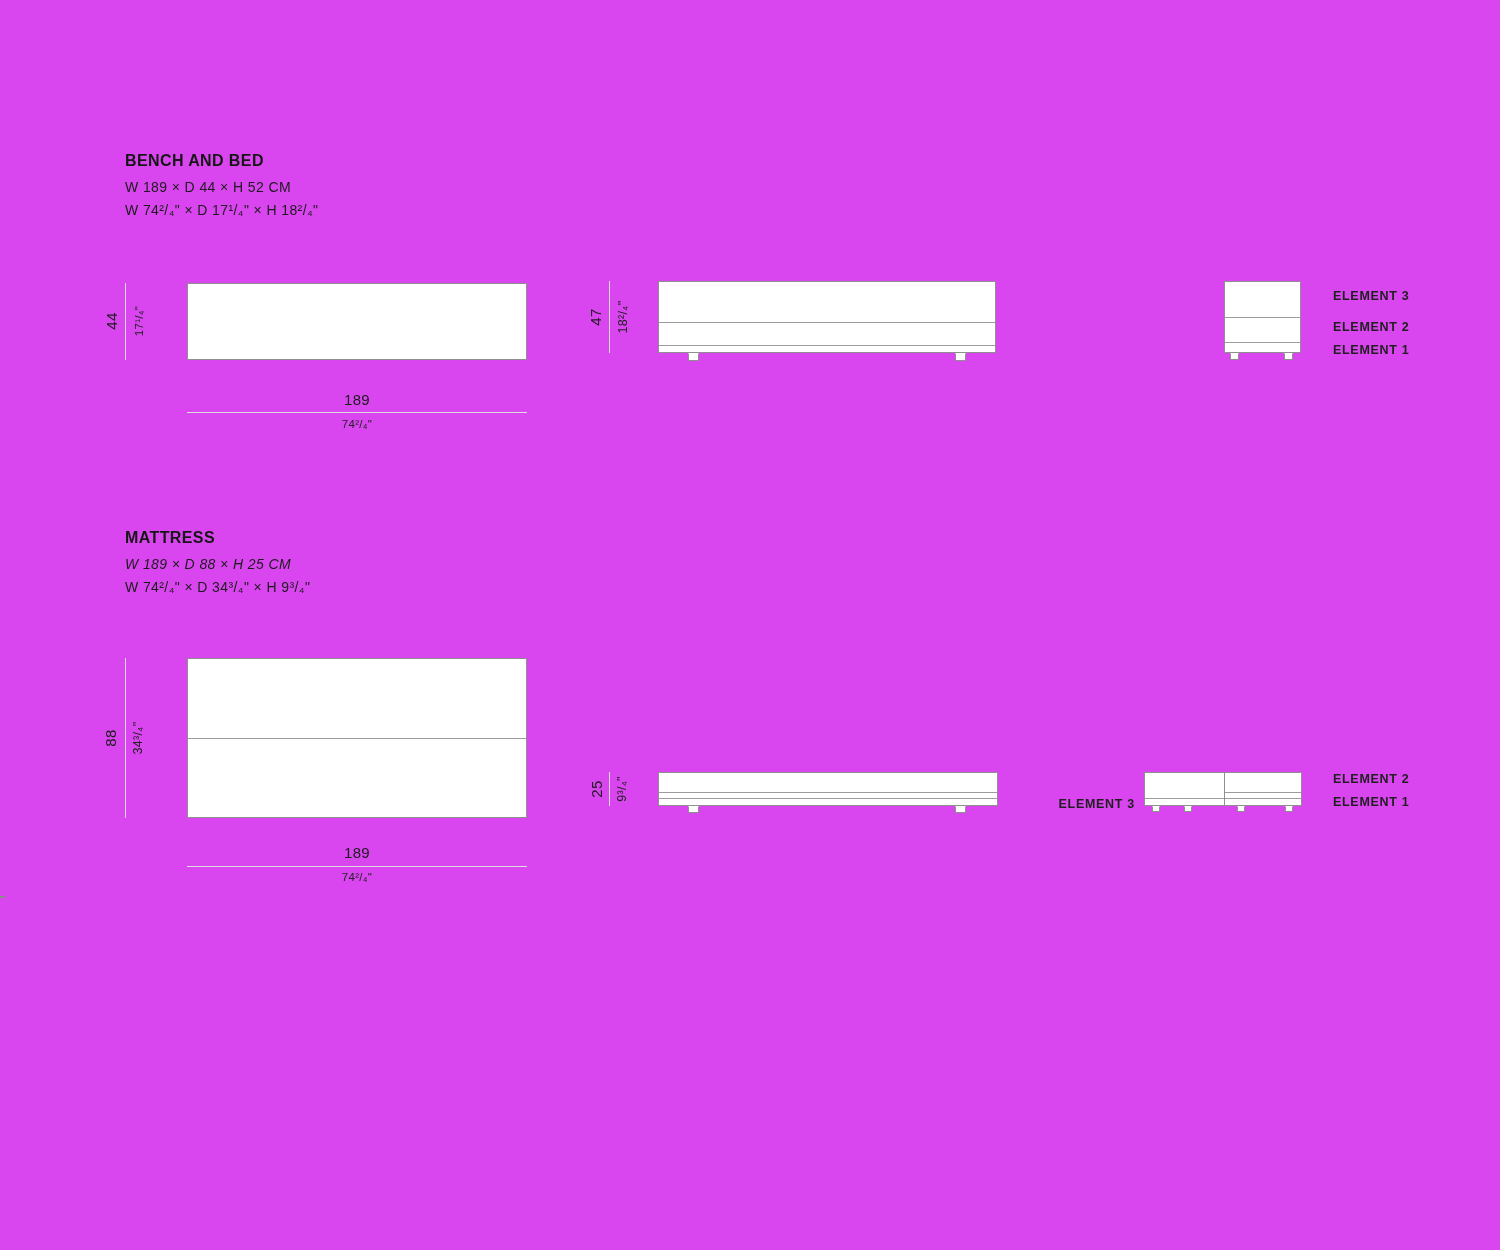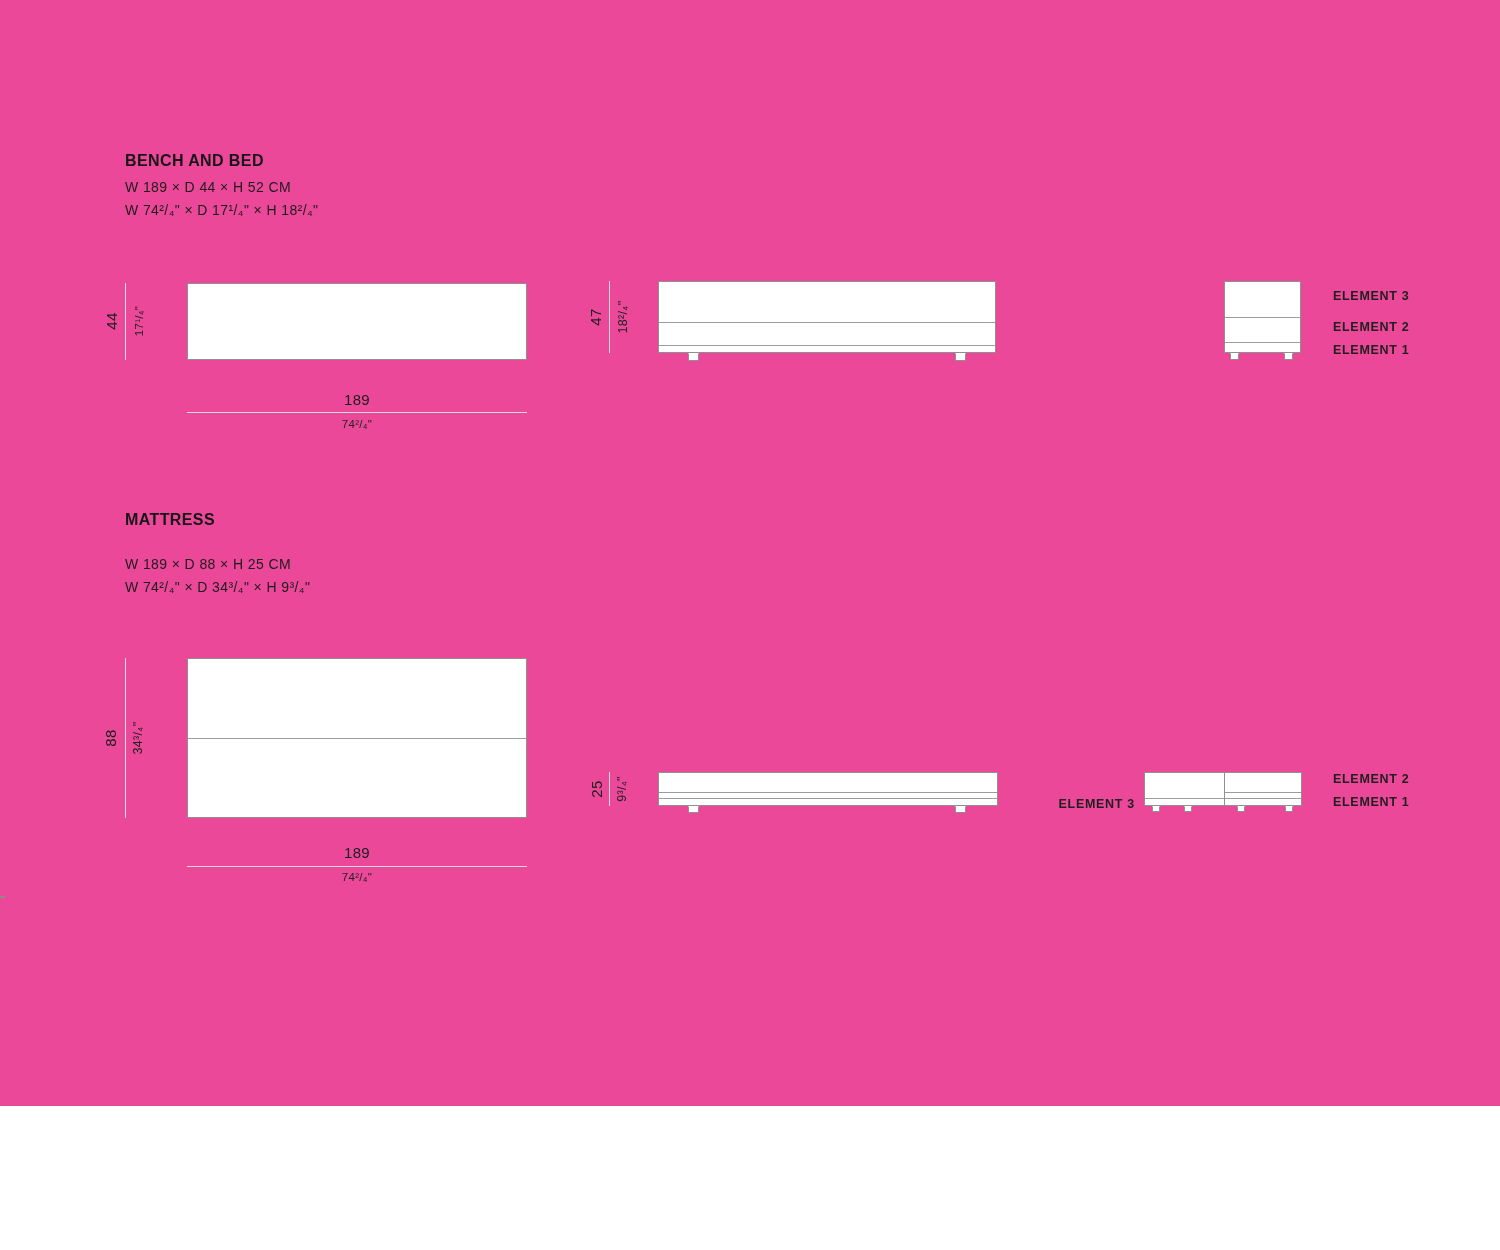"BENCH AND BED" .canvas { background: #ec4899 -> #d946ef; height: 1106px -> 1250px }
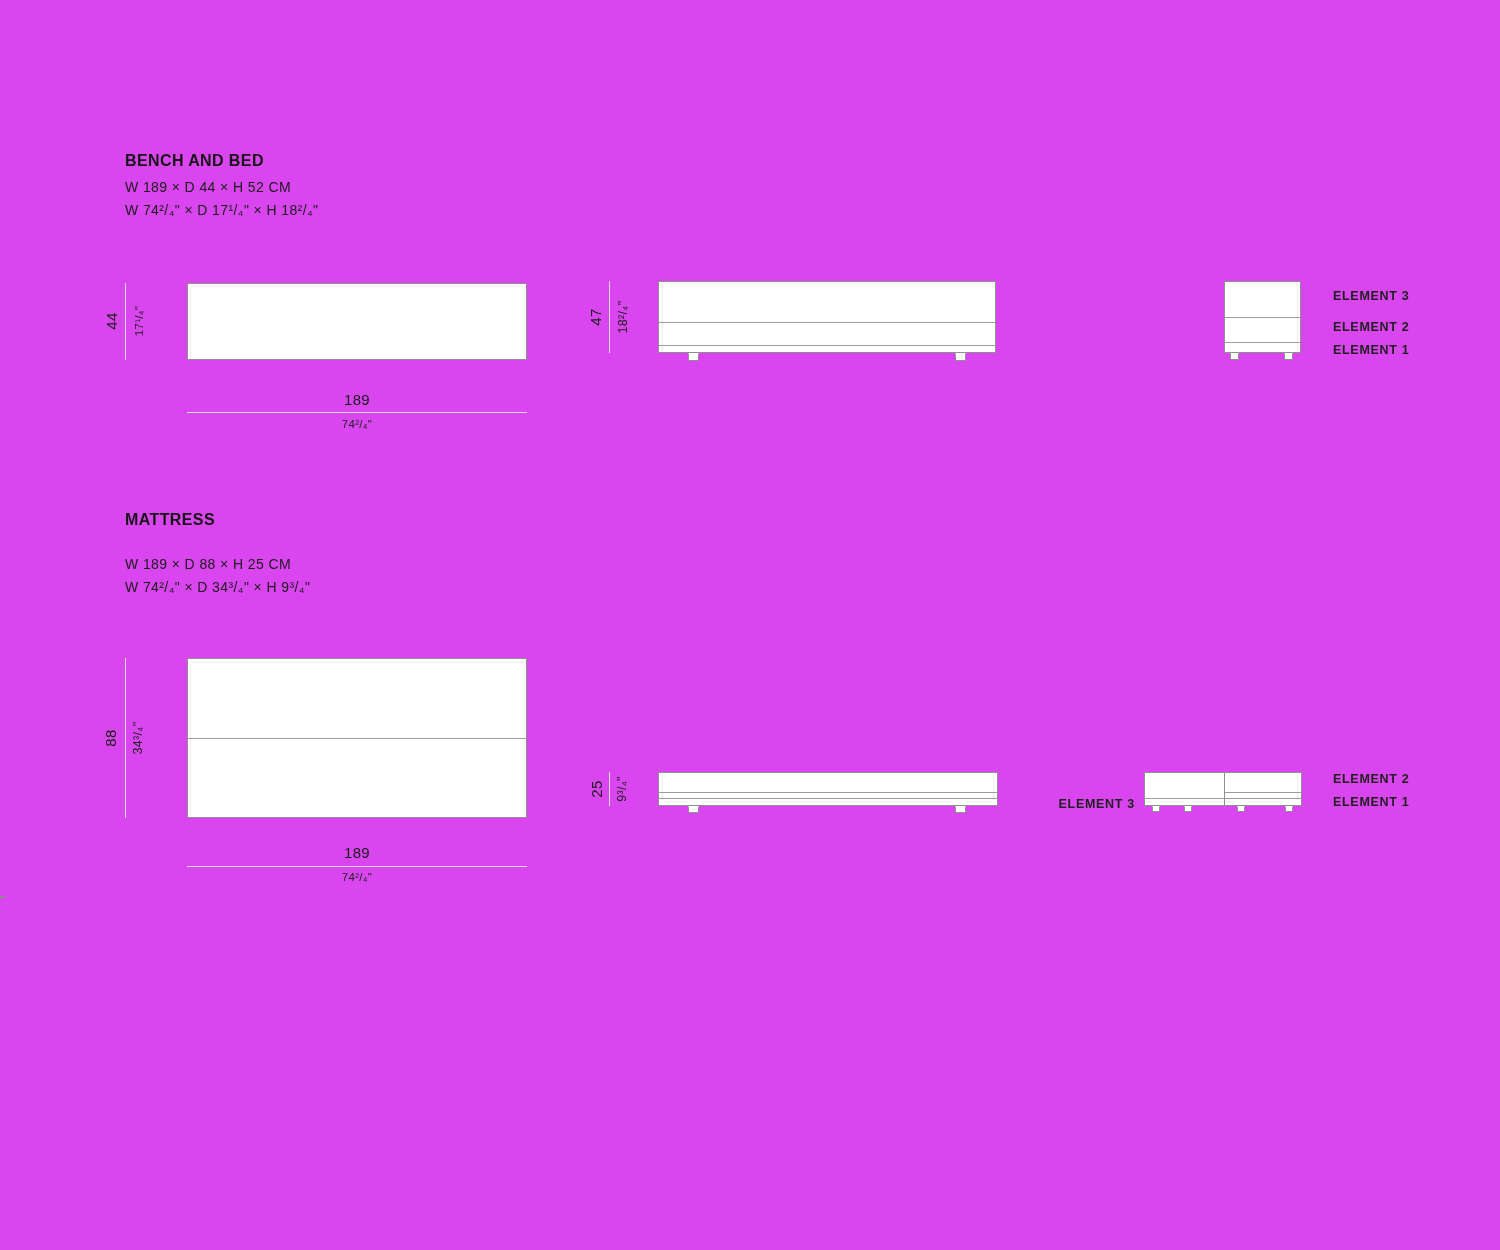"MATTRESS" div.abs { top: 511px -> 529px }
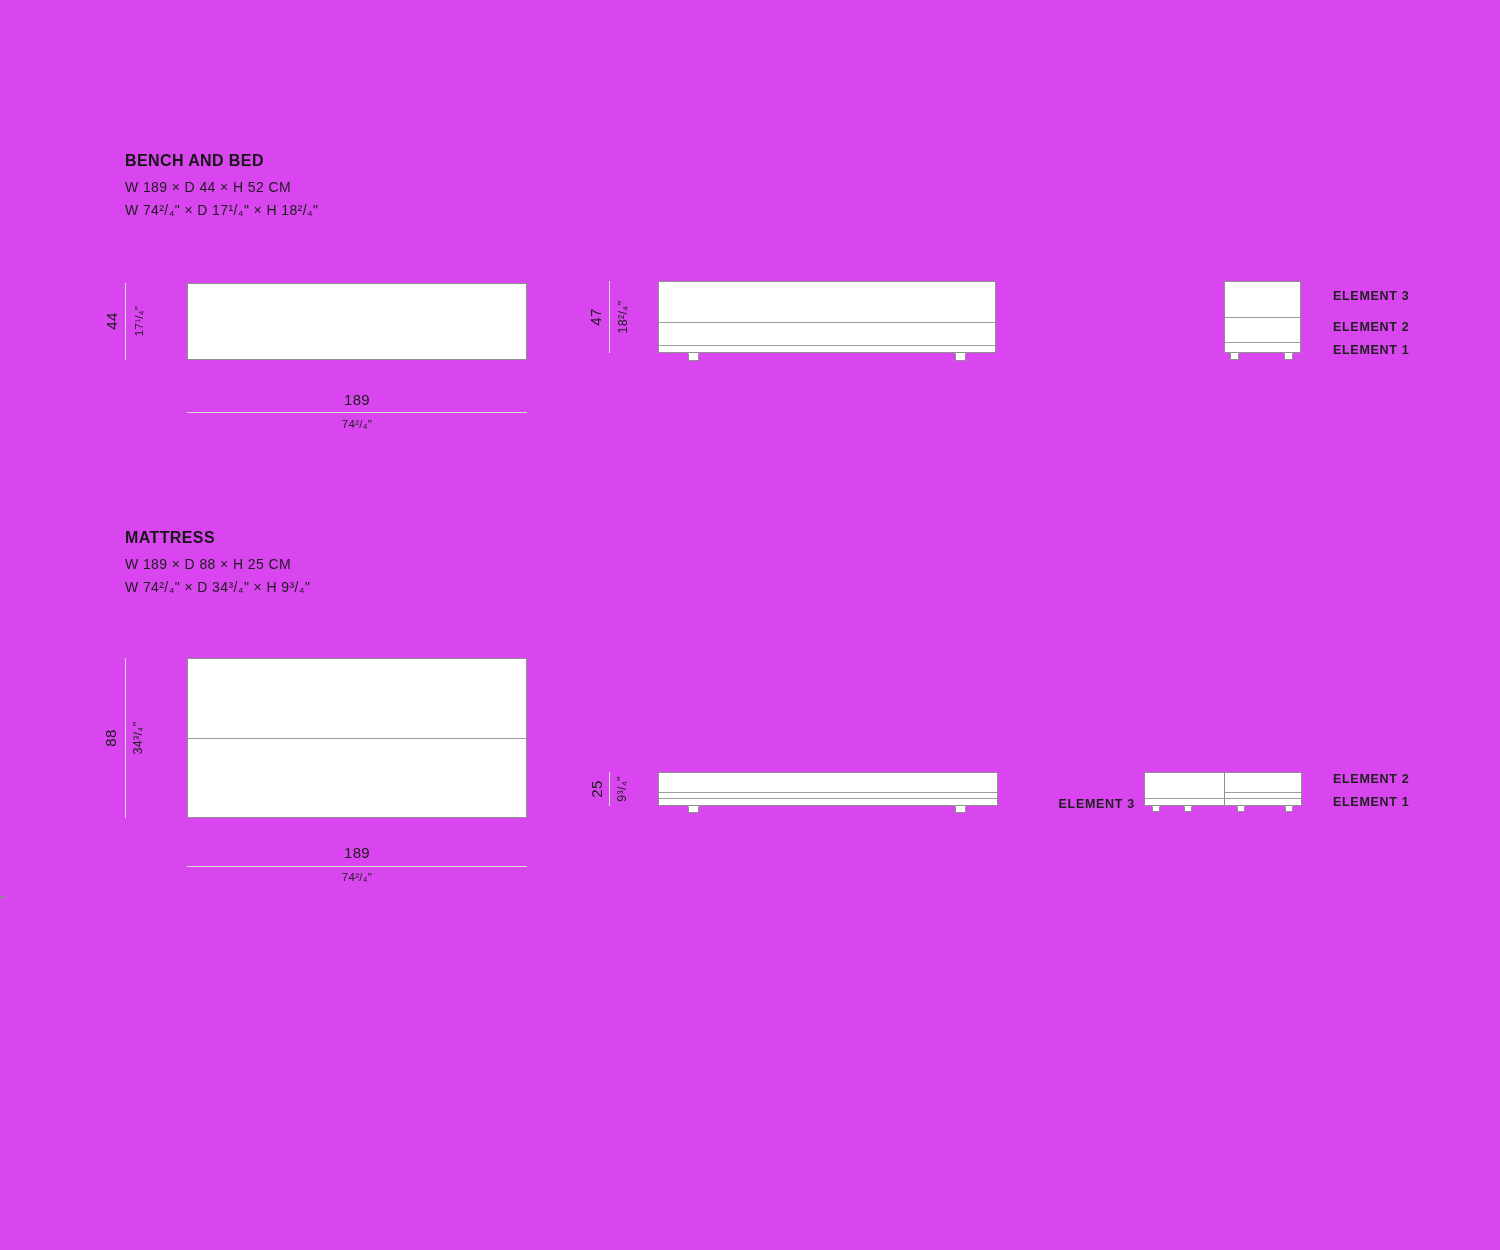"W 189 × D 88" div.abs { font-style: none -> italic }
